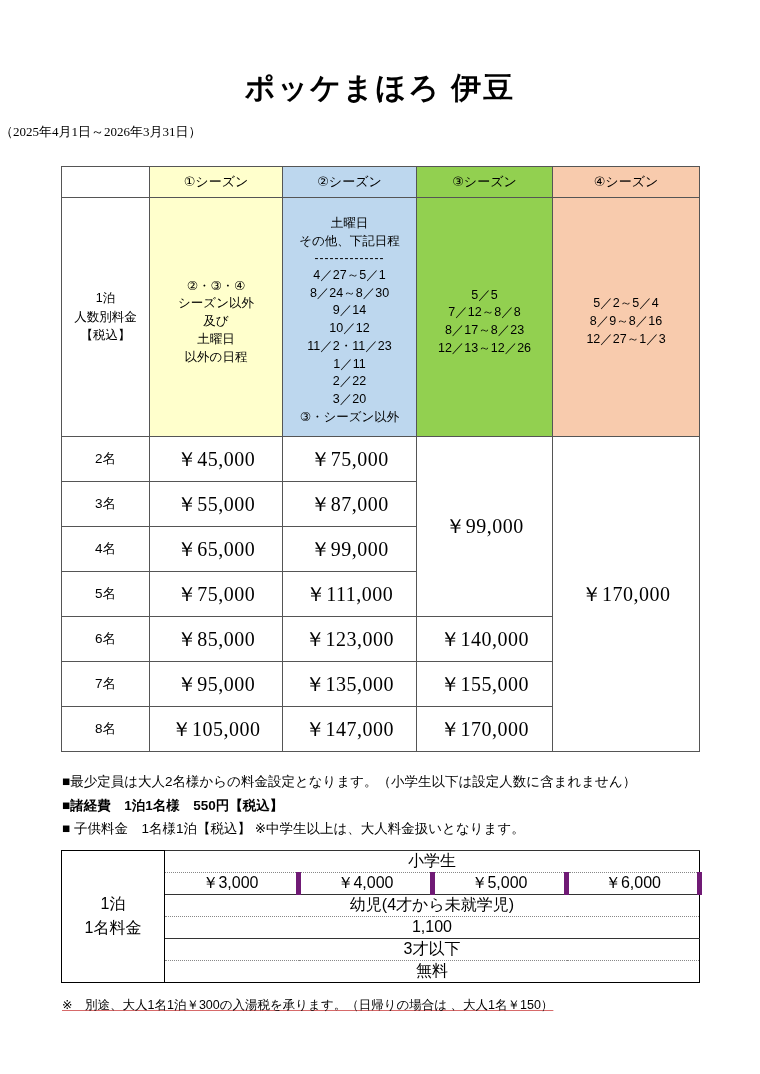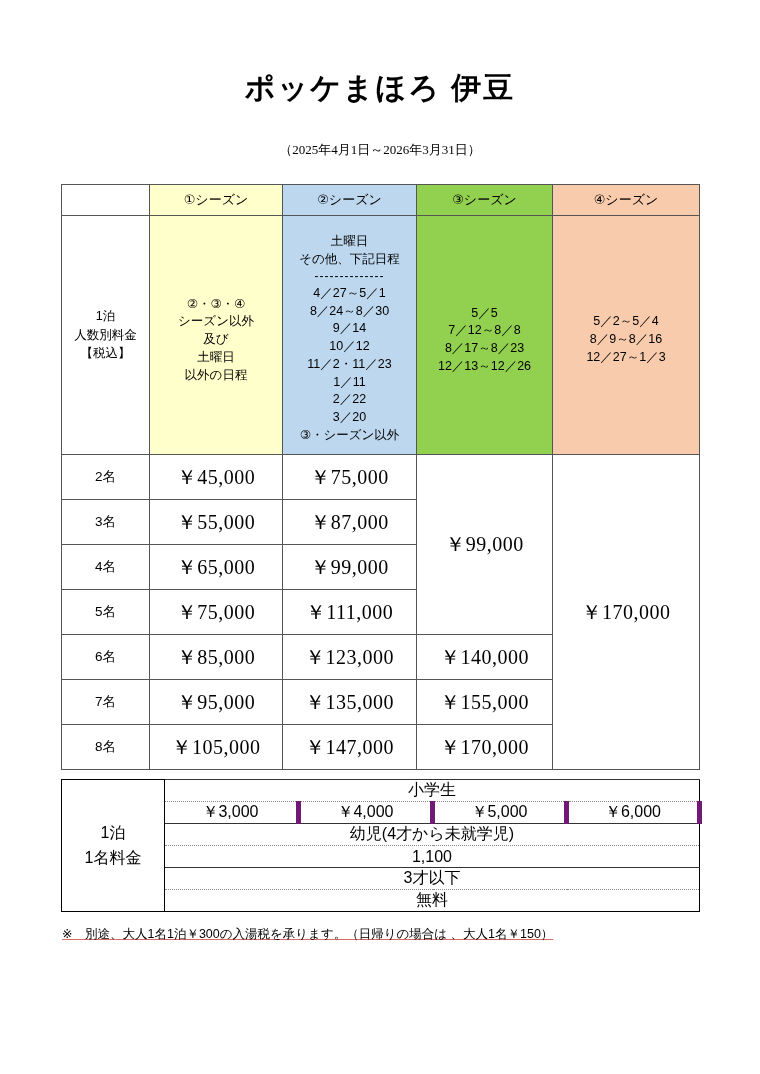"（2025年4月1日～2026年3月31日）" .subtitle { margin-top: 32px -> 14px; text-align: center -> left }
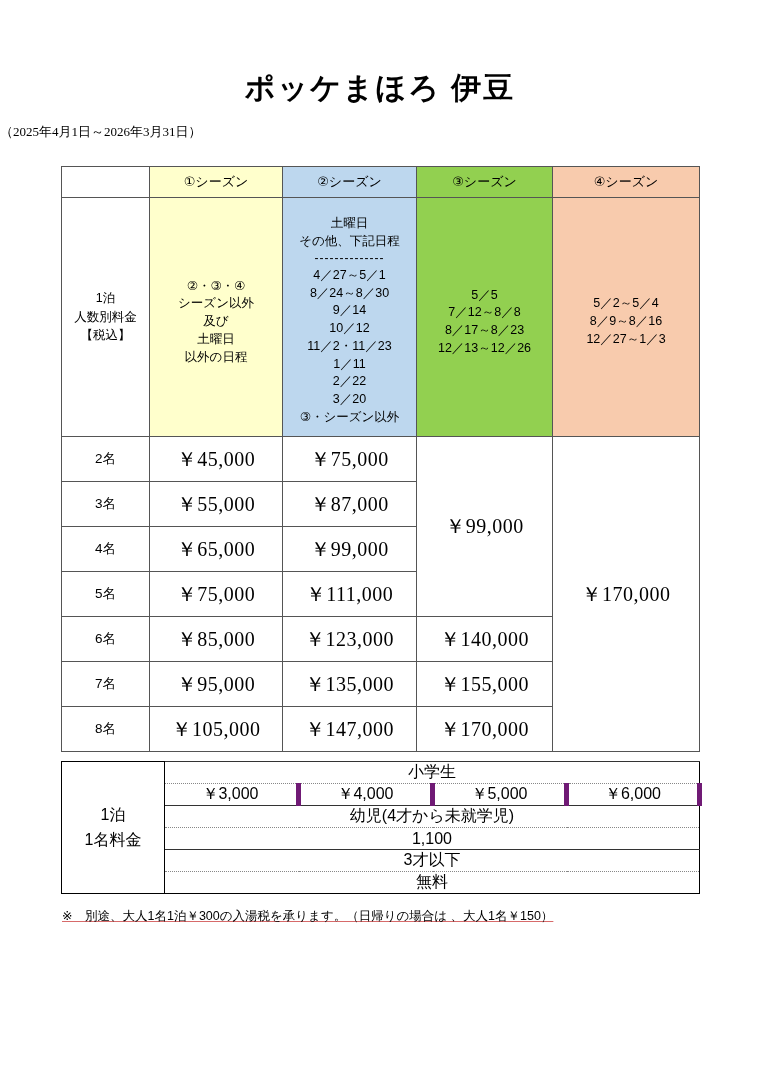"■最少定員は大人2名様からの料金設定となります。（小学生以下は設定人数に含まれま" div.notes { html: none -> <div> <div>■最少定員は大人2名様からの料金設定となります。（小学生以下は設定人数に含まれません）</div> <div>■諸経費 1泊1名様 550円【税込】</div> <div>■ 子供料金 1名様1泊【税込】 ※中学生以上は、大人料金扱いとなります。</div> </div> }
